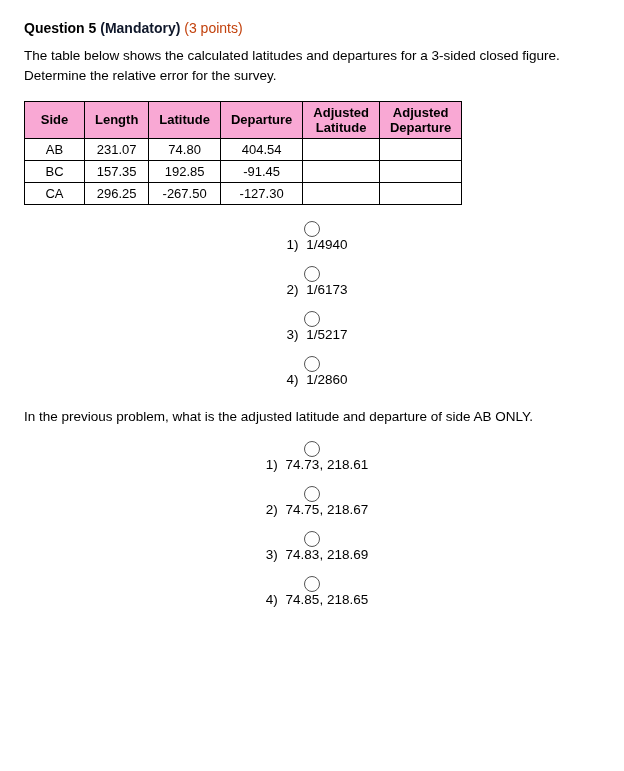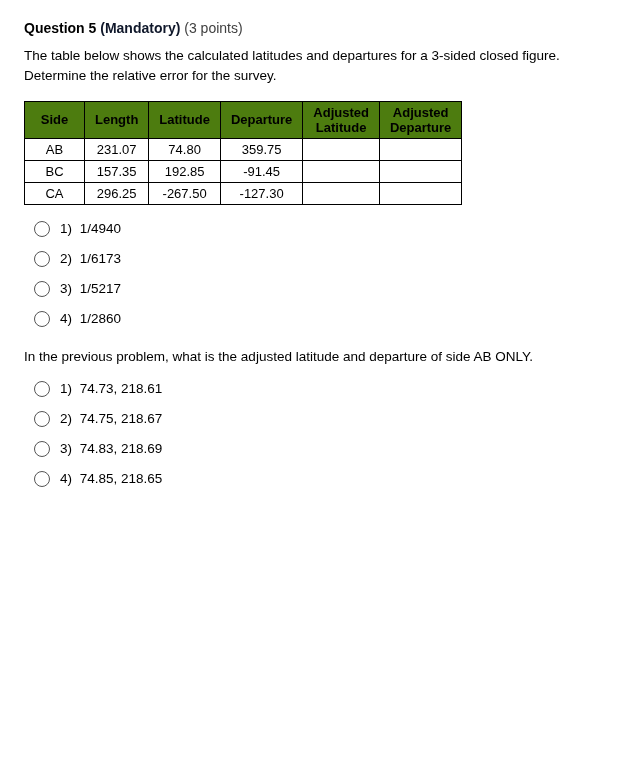"(3 points)" .points { color: #404040 -> #c2410c }
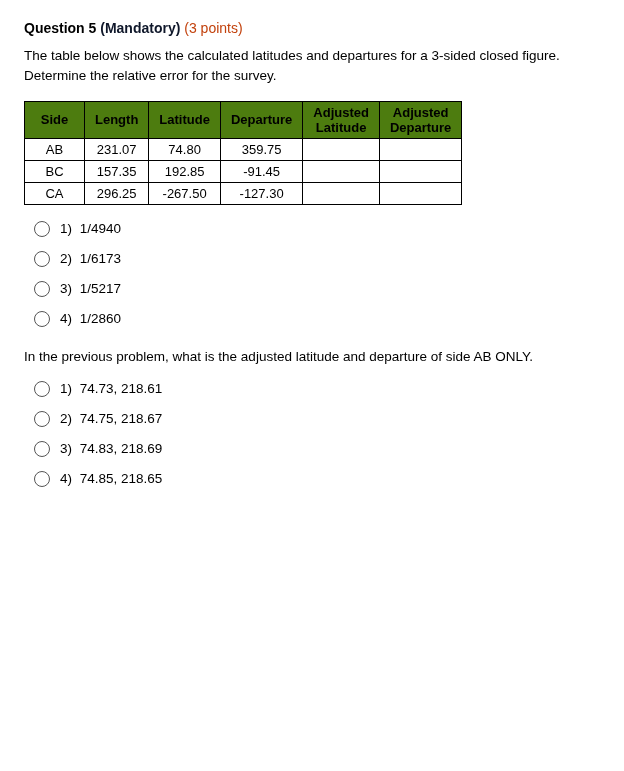"Side" table th { background: #4d7c0f -> #f9a8d4 }
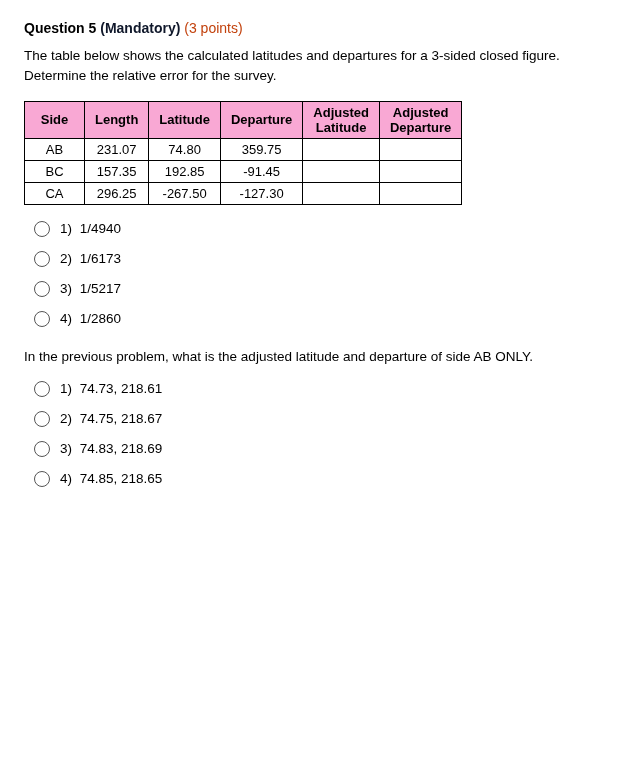"359.75" td { text: 359.75 -> 404.54 }
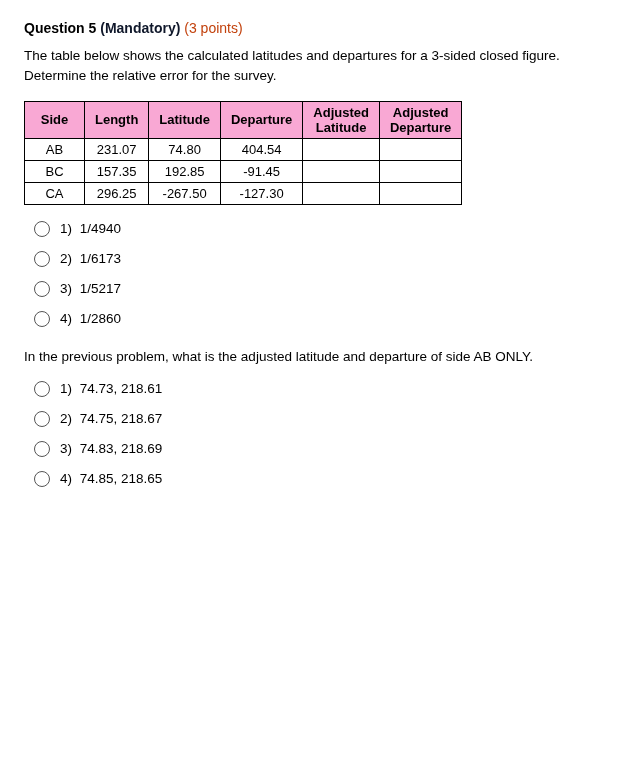"1) 1/4940" .options-list li { align-items: flex-start -> center; flex-direction: none -> column }
